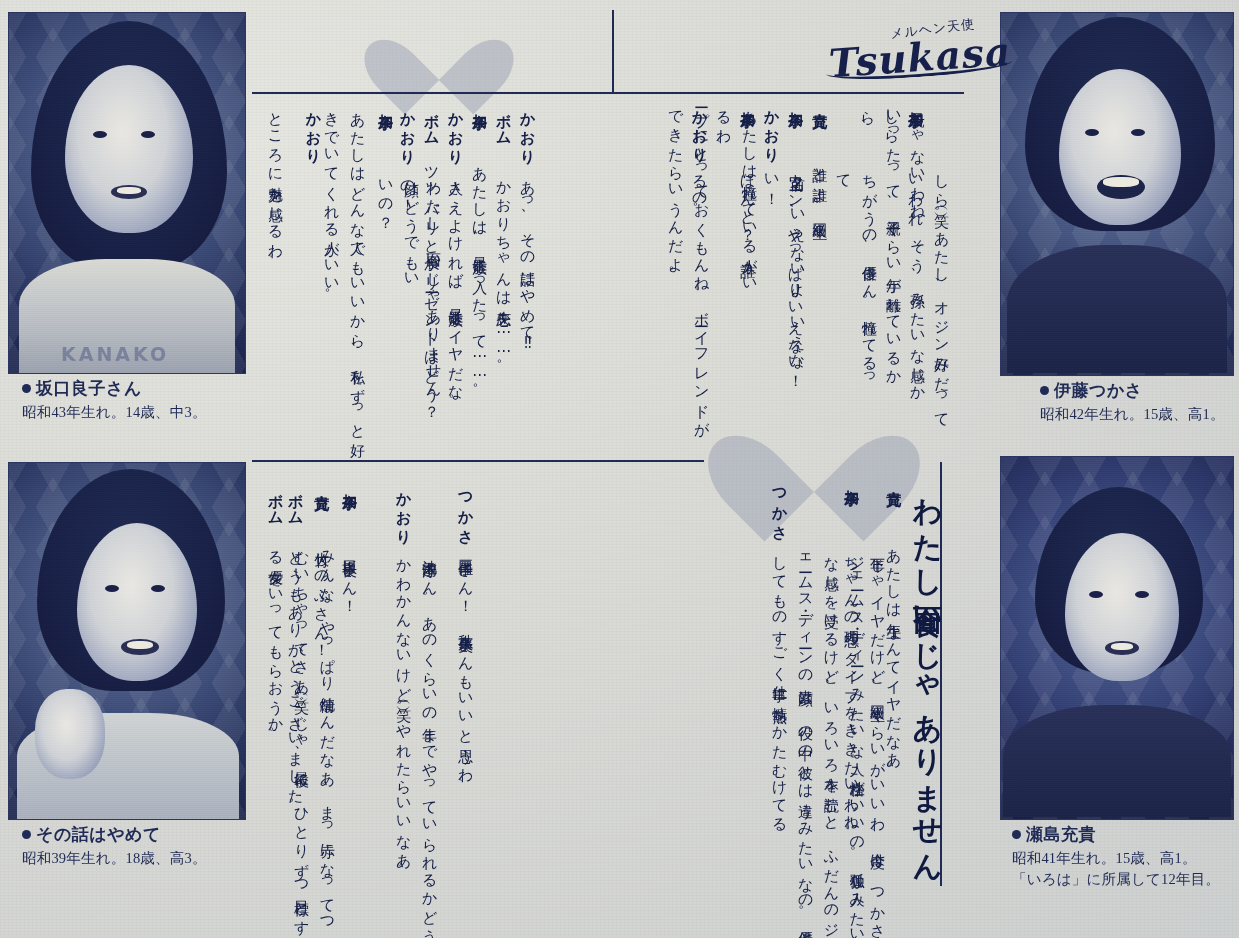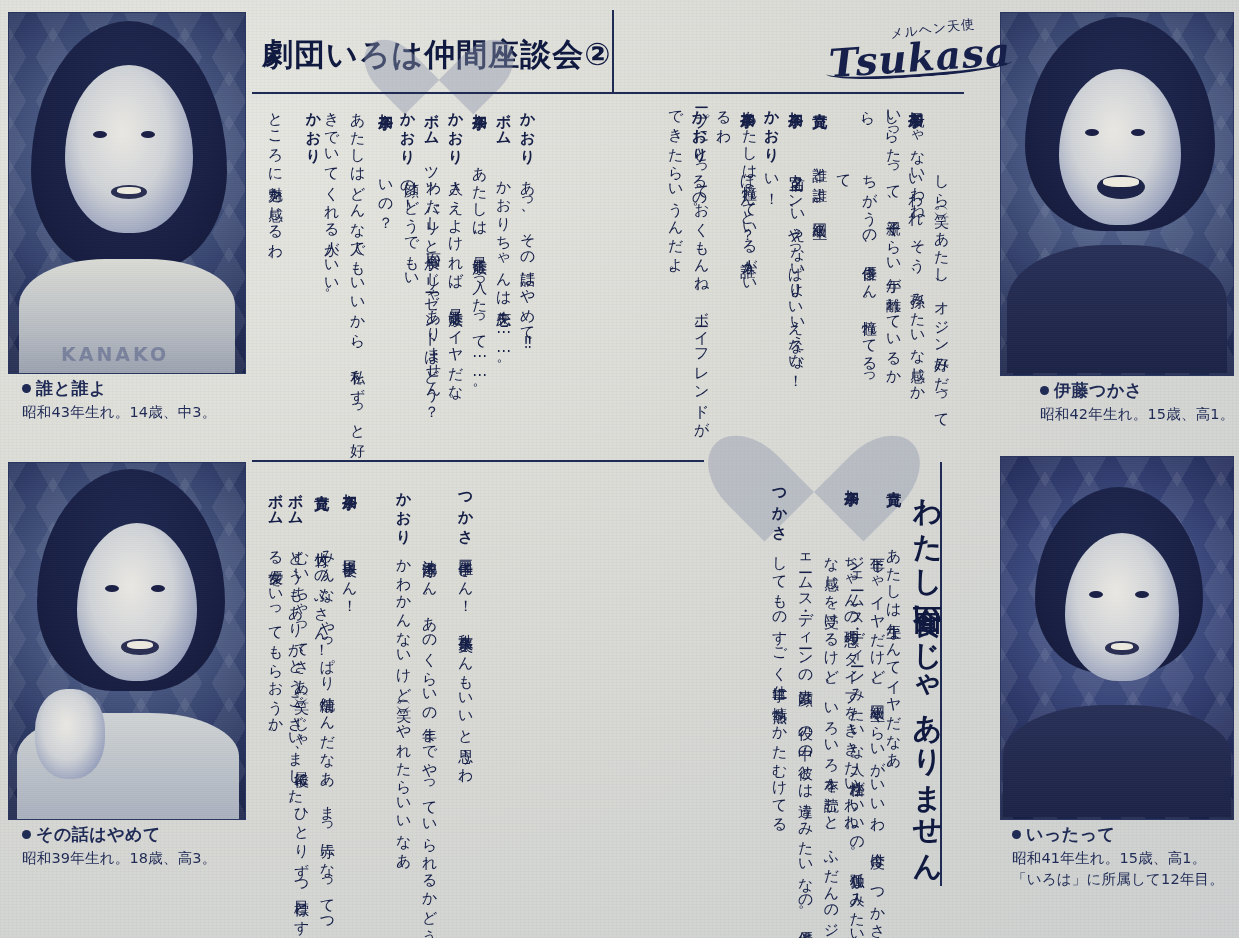"劇団いろは仲間座談会②" div { html: <div>劇団いろは仲間座談会②</div> -> none }
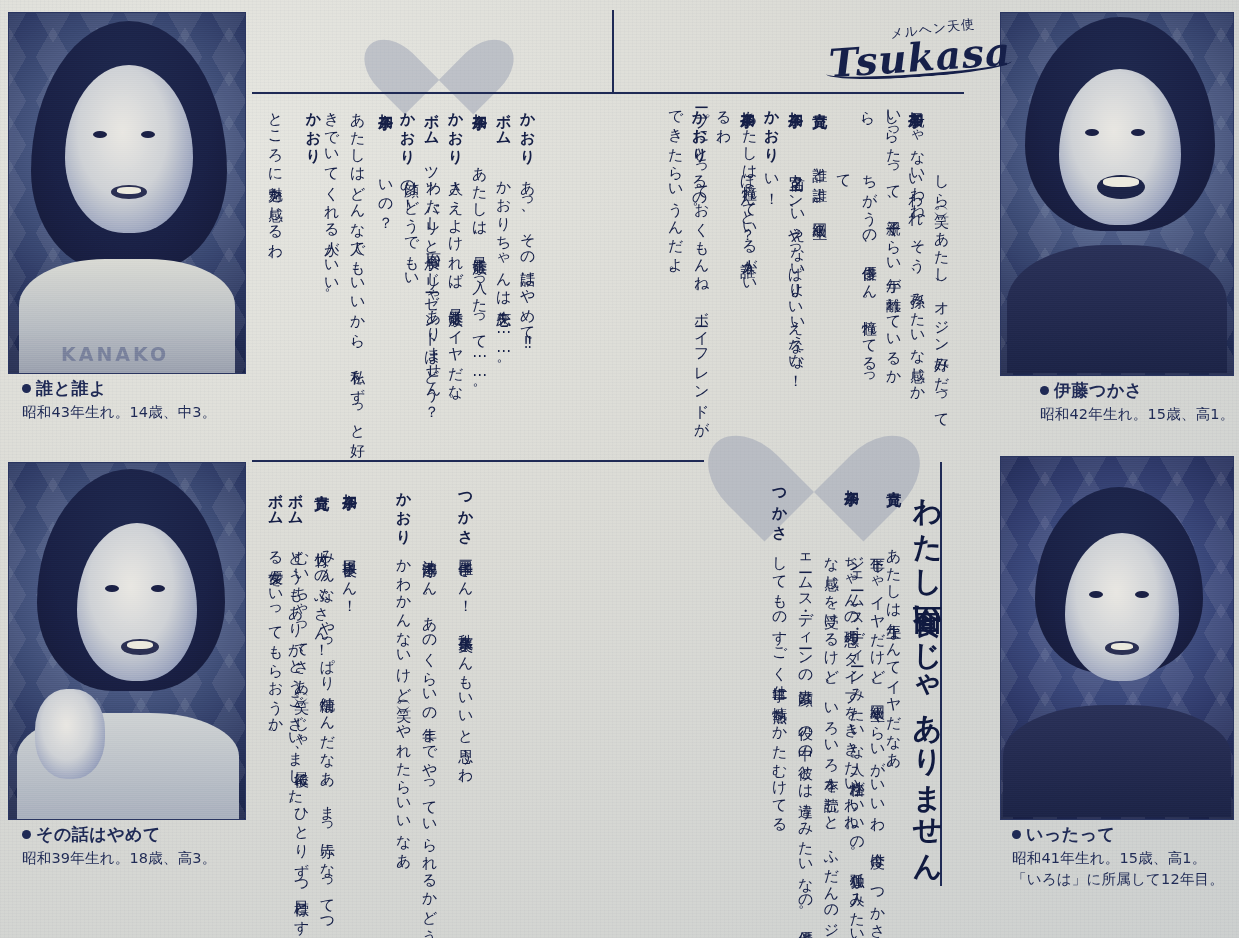"誰と誰よ" span { text: 誰と誰よ -> 坂口良子さん }
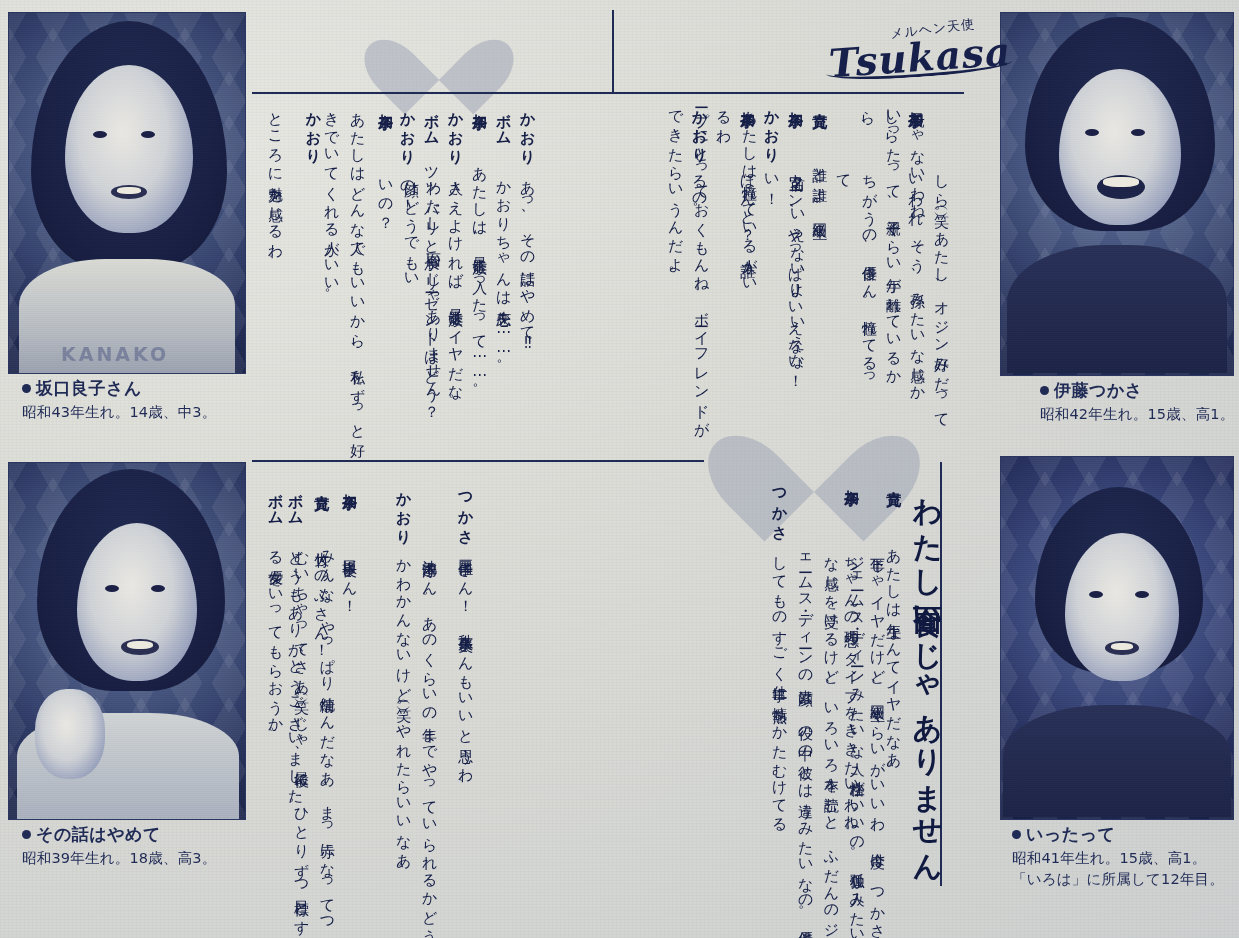"昭和43年生れ。14歳、中3。" .cap-line { font-family: none -> Liberation Serif, serif }
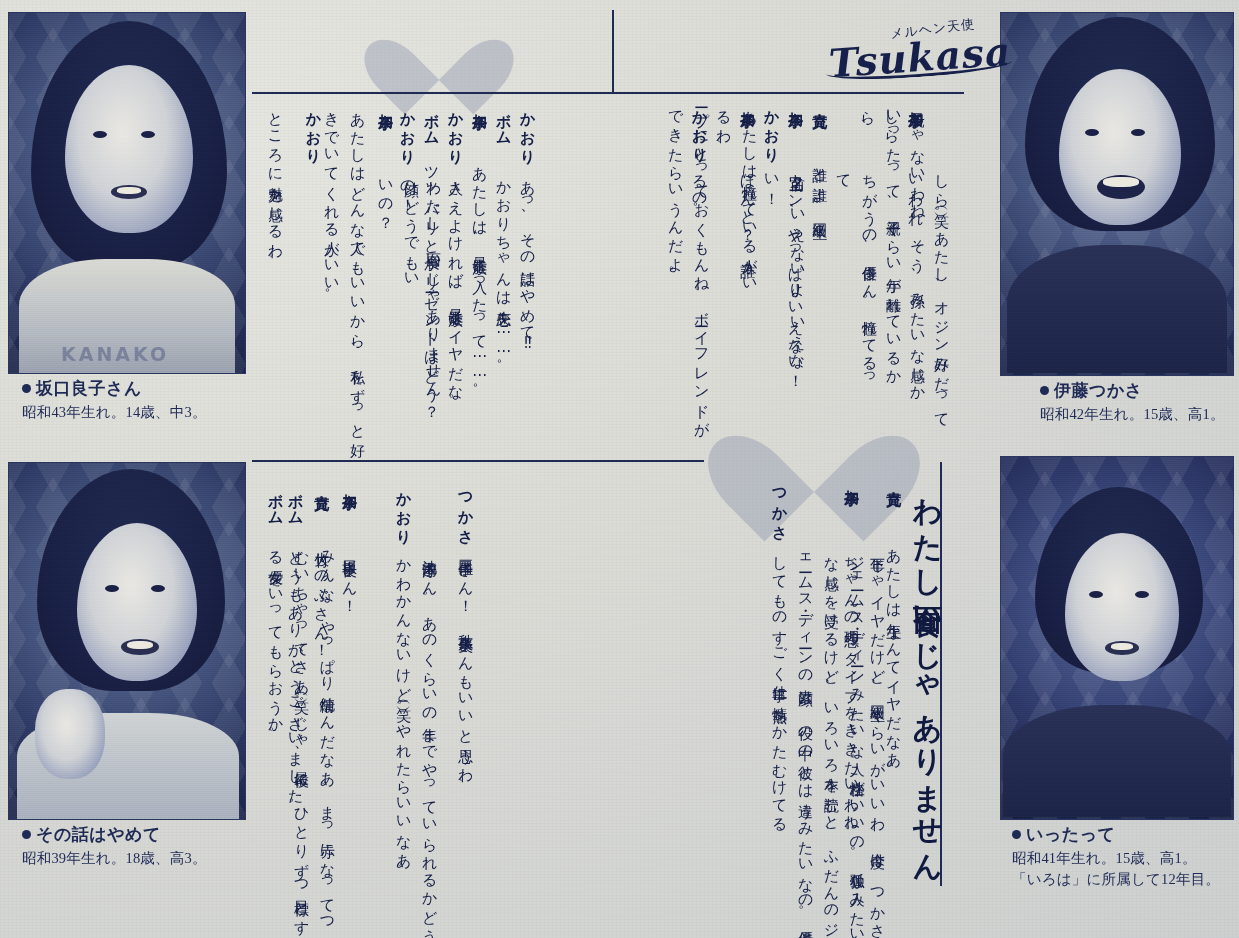"いったって" span { text: いったって -> 瀬島充貴 }
